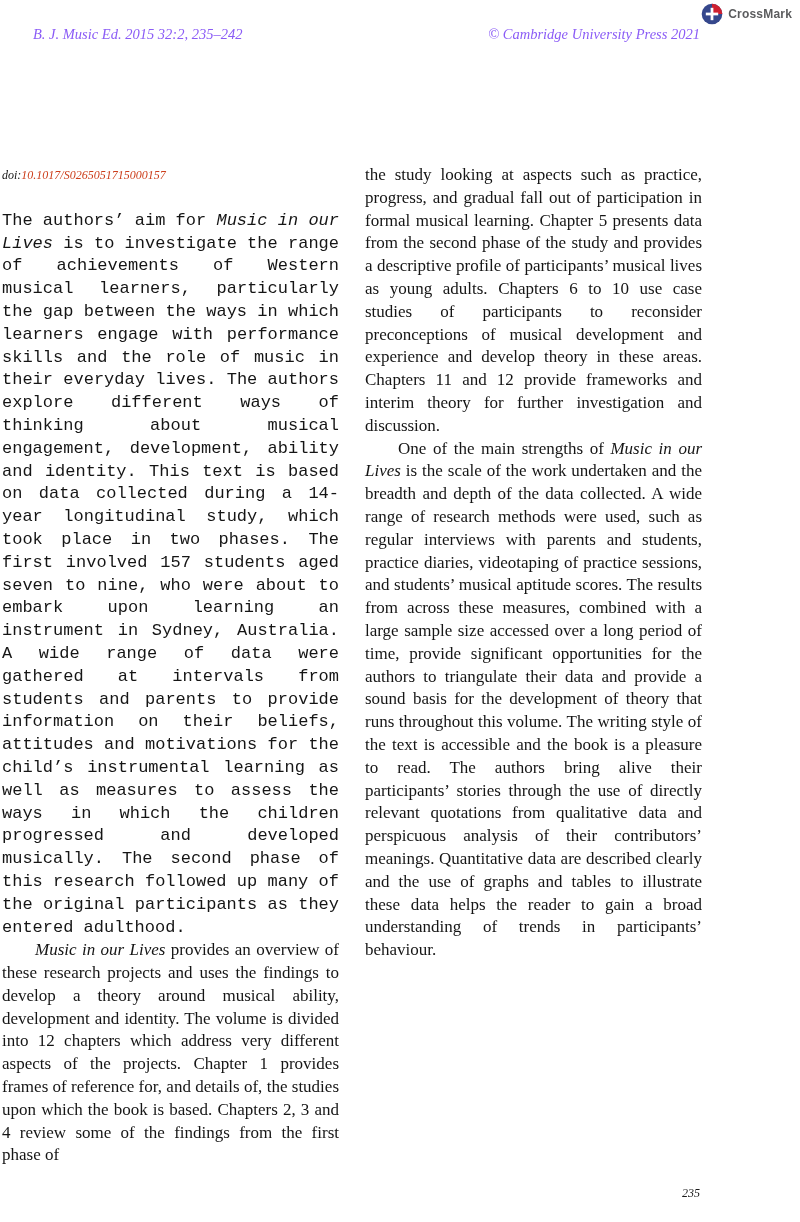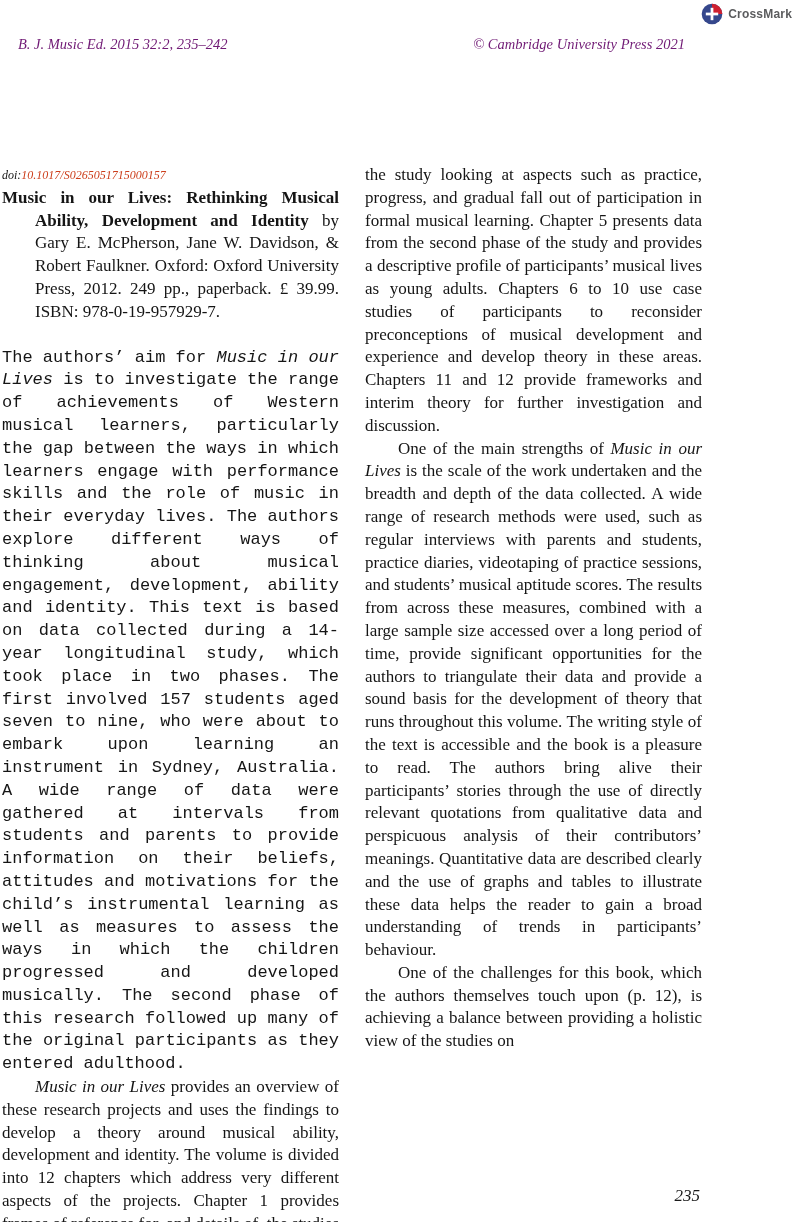"B. J. Music Ed. 2015" .running-head { color: #701a75 -> #8b5cf6; left: 18px -> 33px; margin-top: 10px -> none }
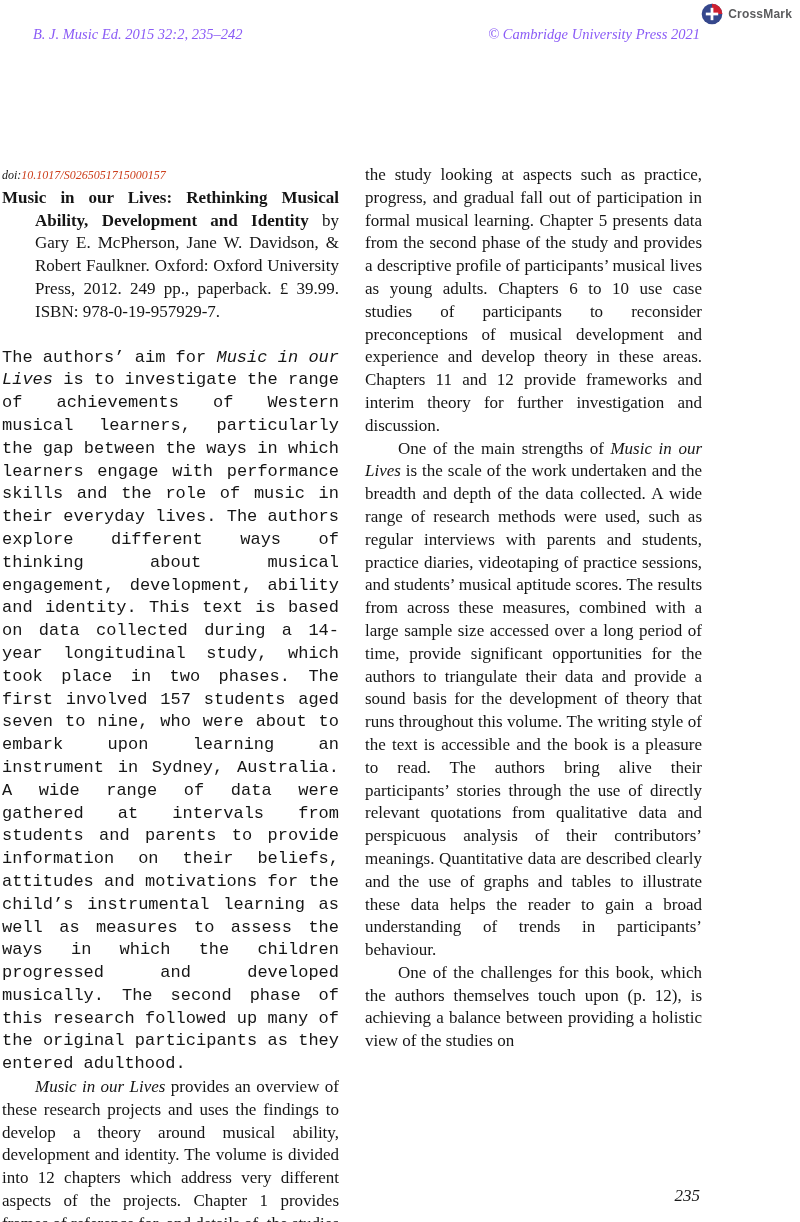"Music in our Lives: Rethinking" p.citation { html: <p><b>Music in our Lives: Rethinking Musical Ability, Development and Identity</b><span> by Gary E. McPherson, Jane W. Davidson, &amp; Robert Faulkner. Oxford: Oxford University Press, 2012. 249 pp., paperback. £ 39.99. ISBN: 978-0-19-957929-7.</span></p> -> none }
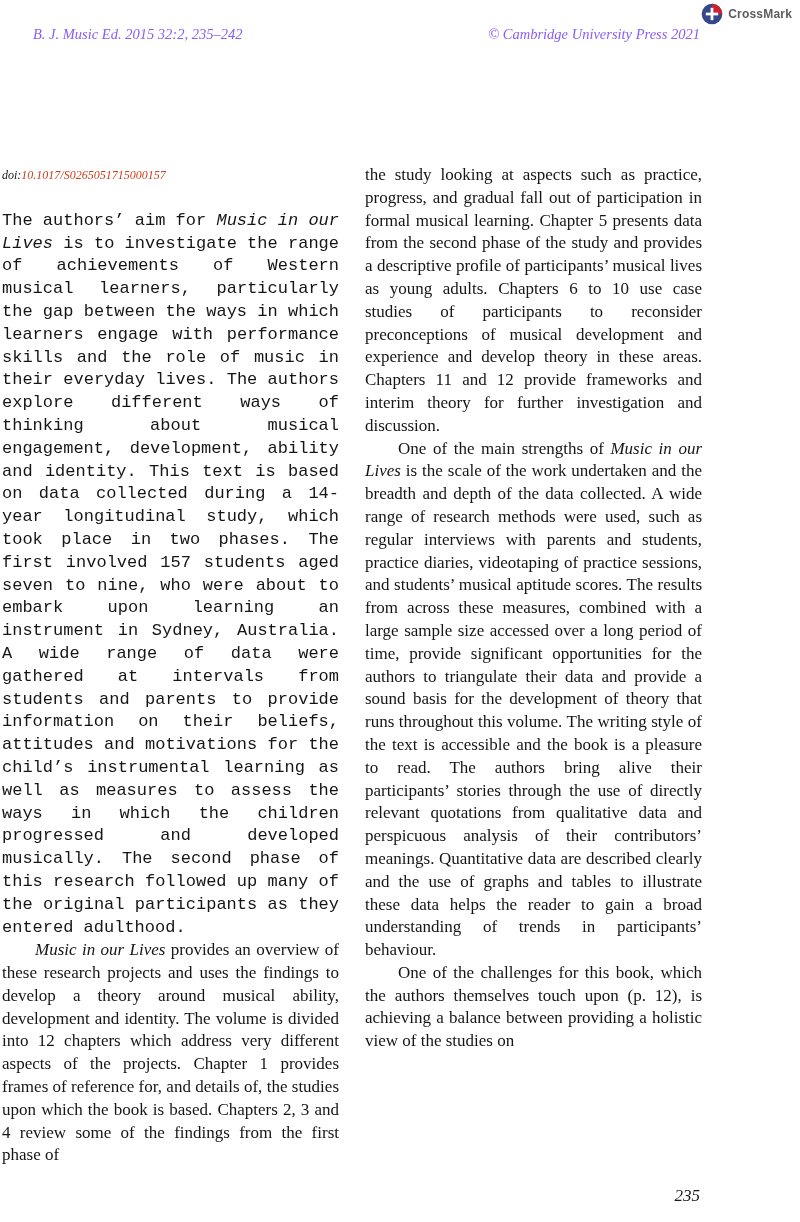"One of the challenges for" p.body-para { html: <p><span>One of the challenges for this book, which the authors themselves touch upon (p. 12), is achieving a balance between providing a holistic view of the studies on</span></p> -> none }
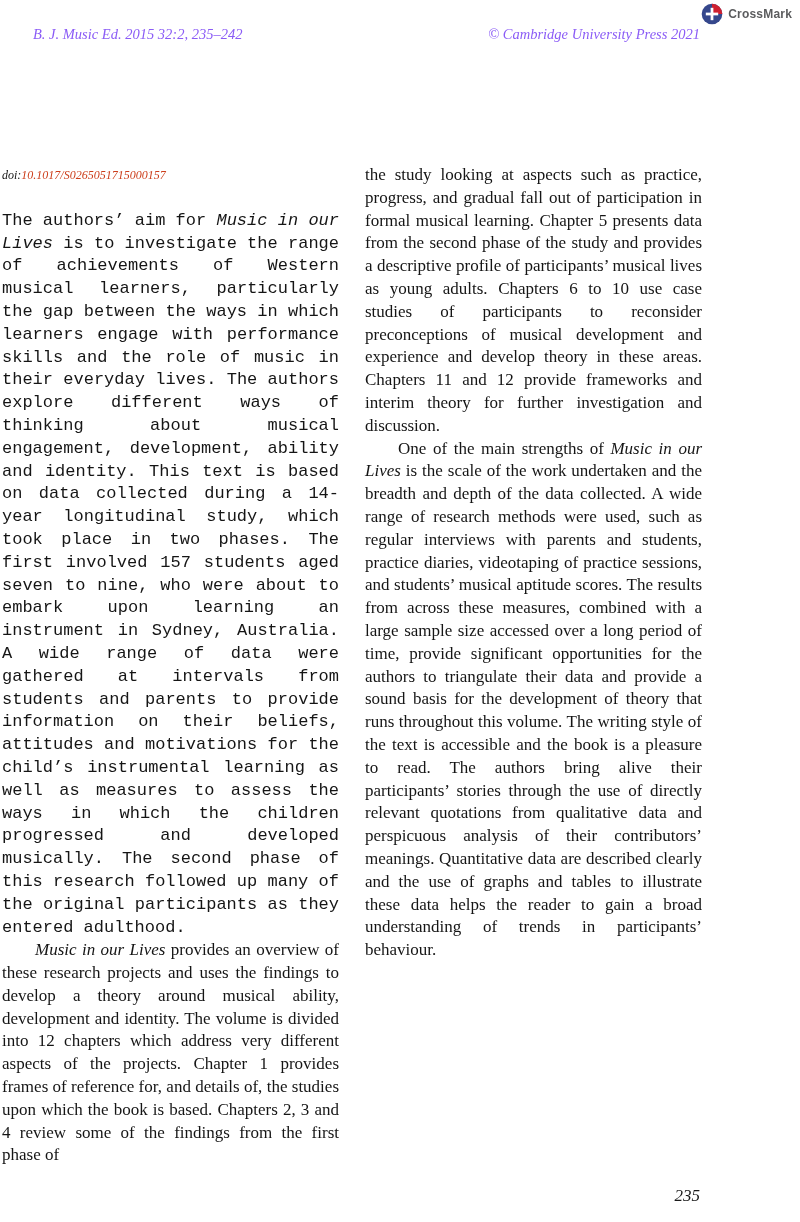"235" .footer { font-size: 17px -> 12px }
